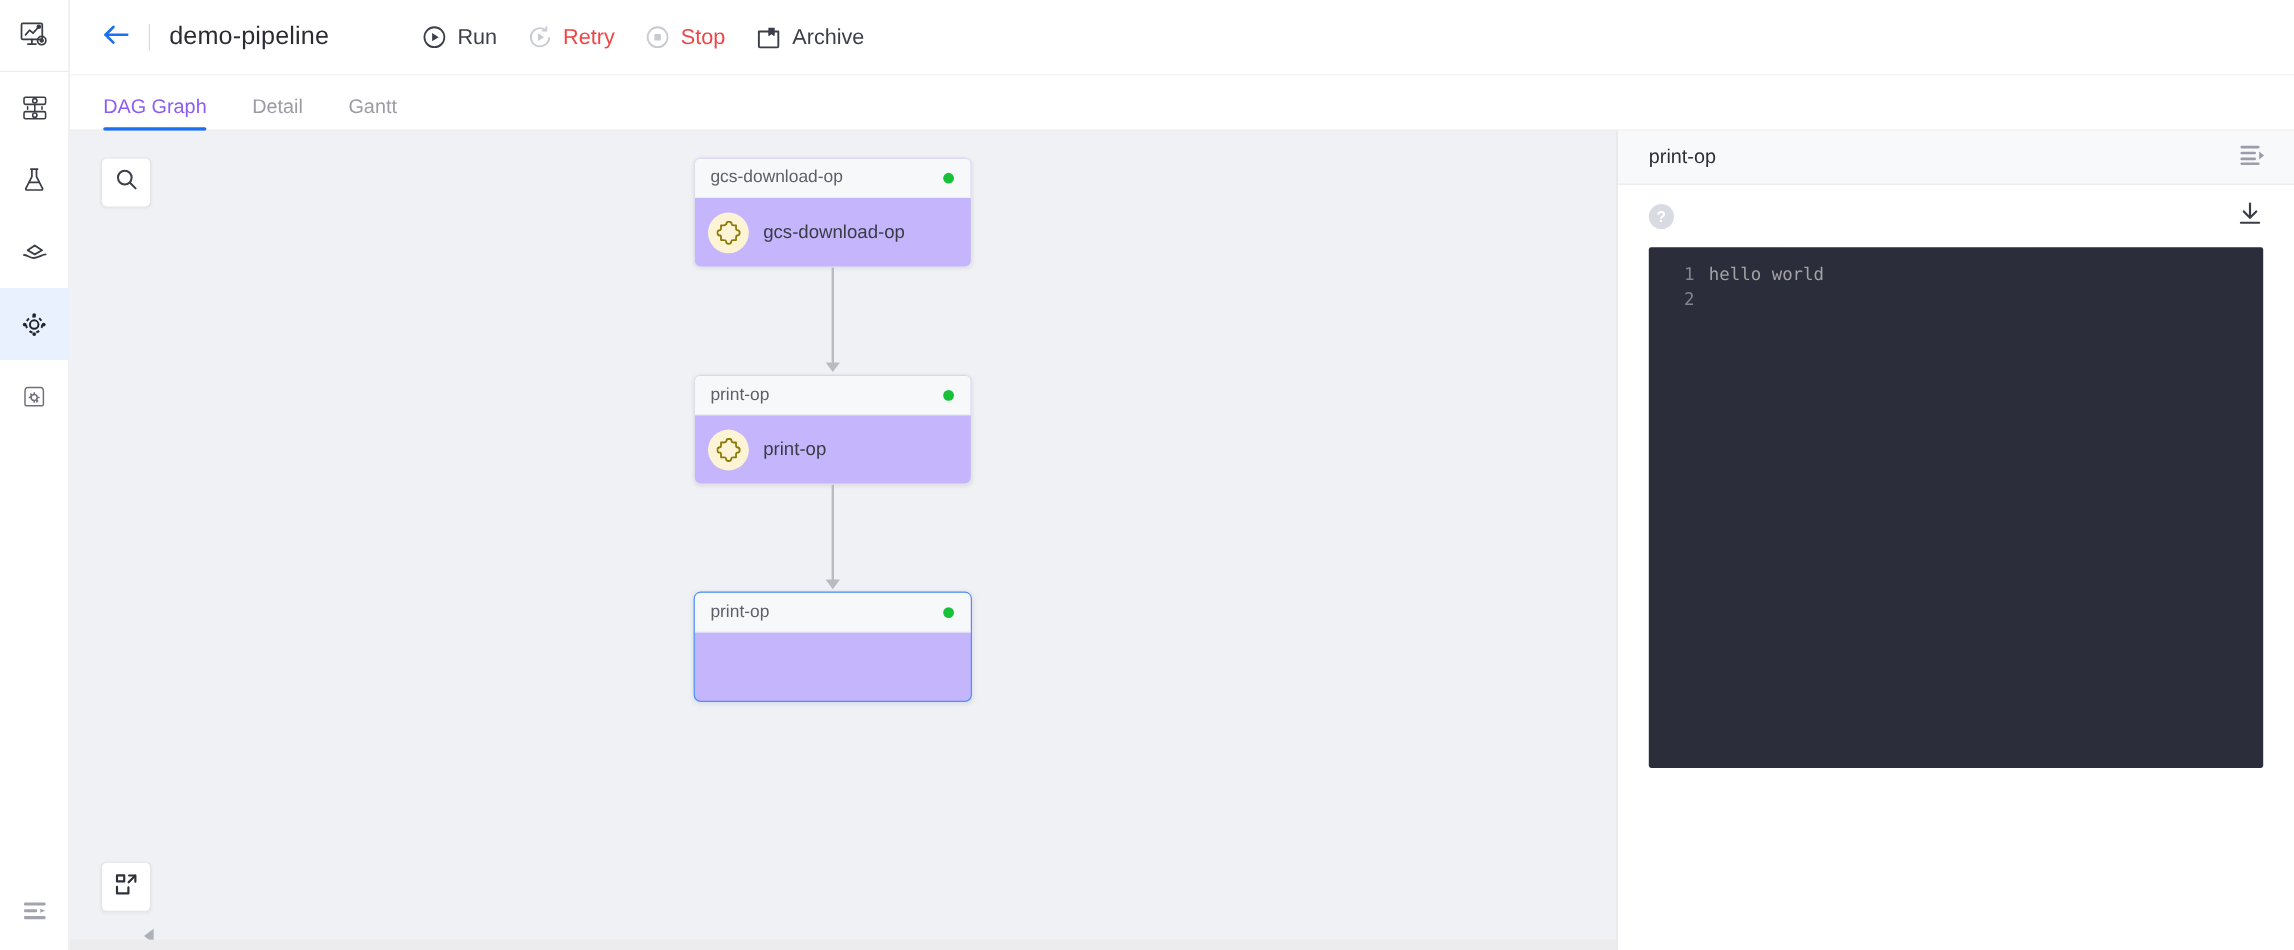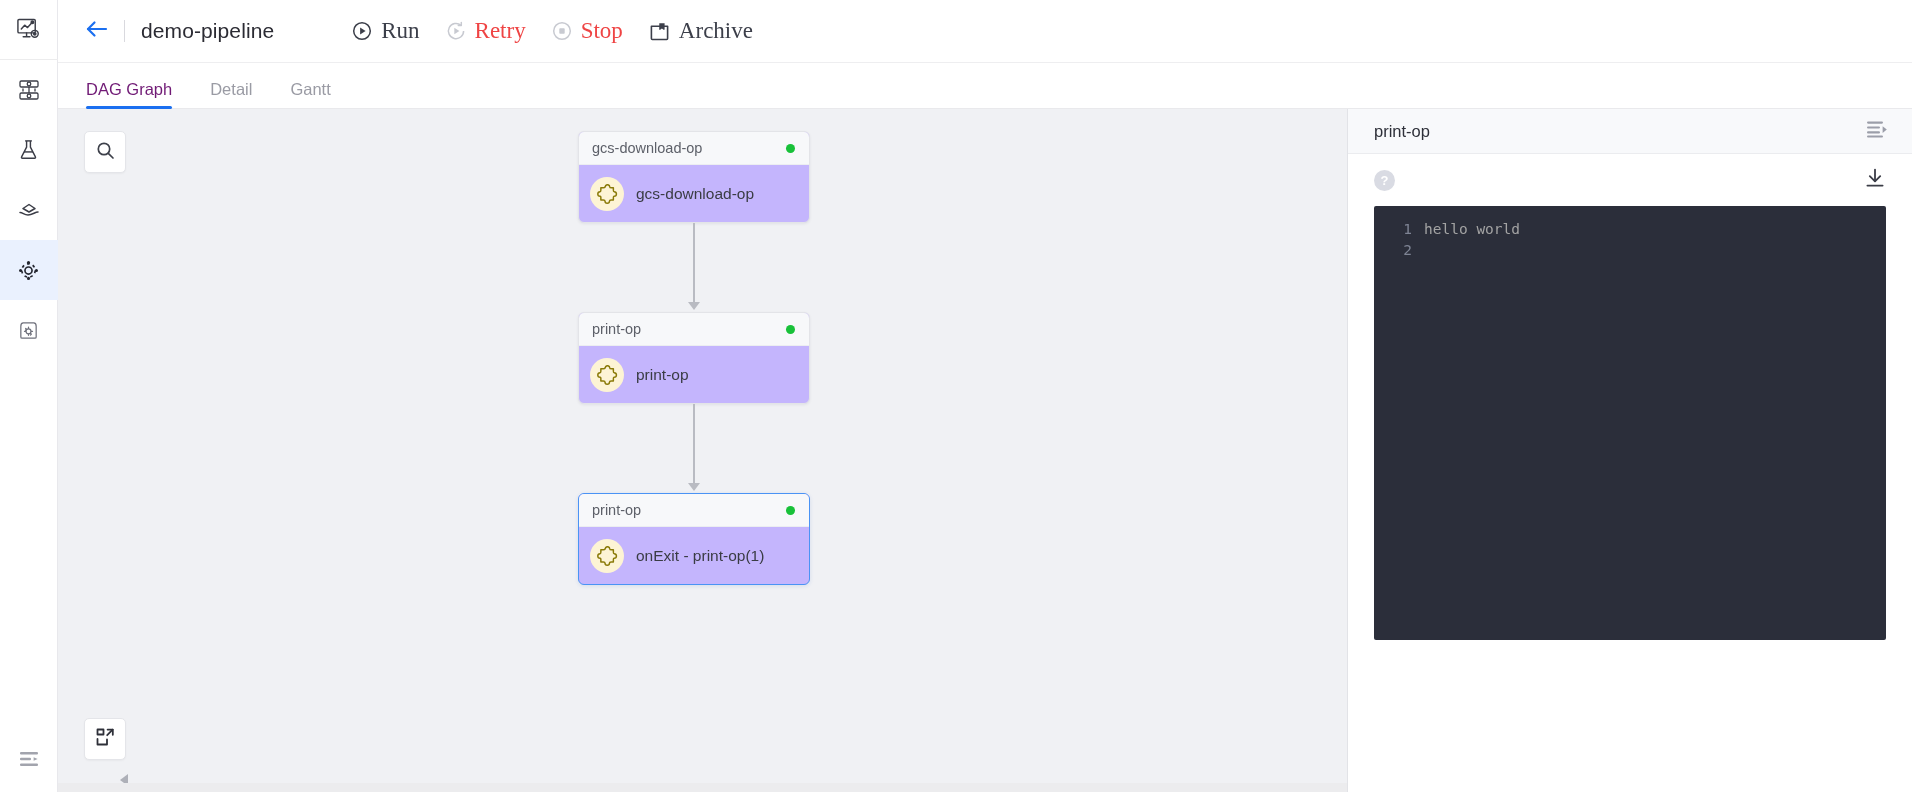"Run" .tb-btn { font-family: Liberation Serif, serif -> none; font-size: 23px -> 18px }
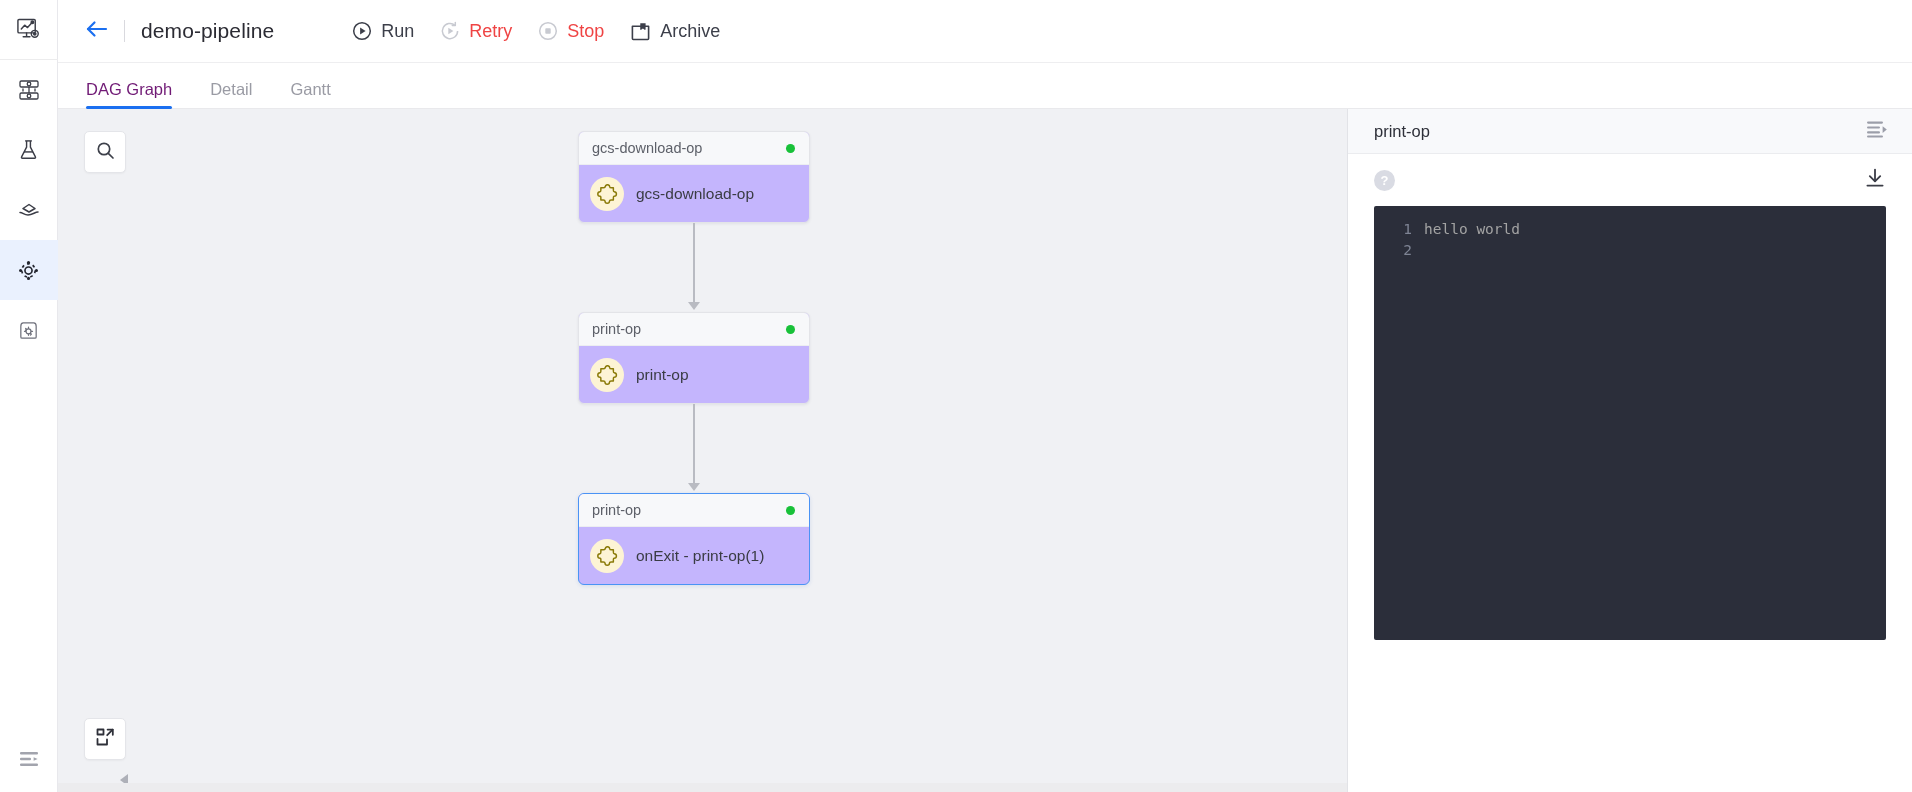"DAG Graph" .tab.active { color: #701a75 -> #8b5cf6 }
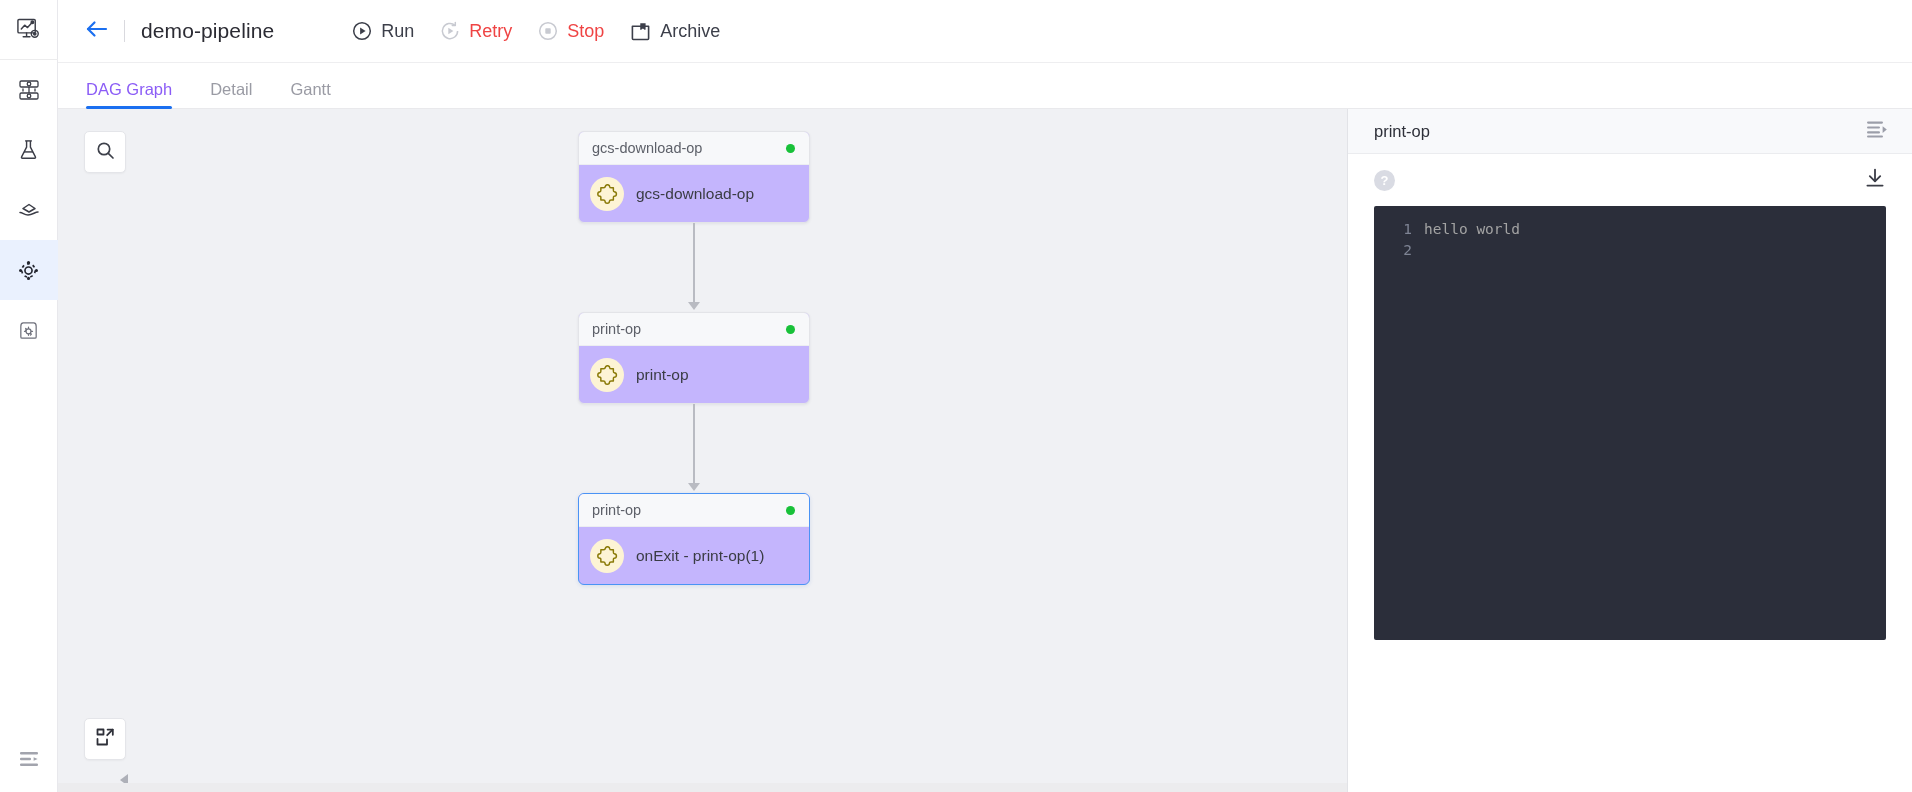"onExit - print-op(1)" div.node-body { html: <div> <span> <svg> <path></path> </svg> </span> <span>onExit - print-op(1)</span> </div> -> none }
